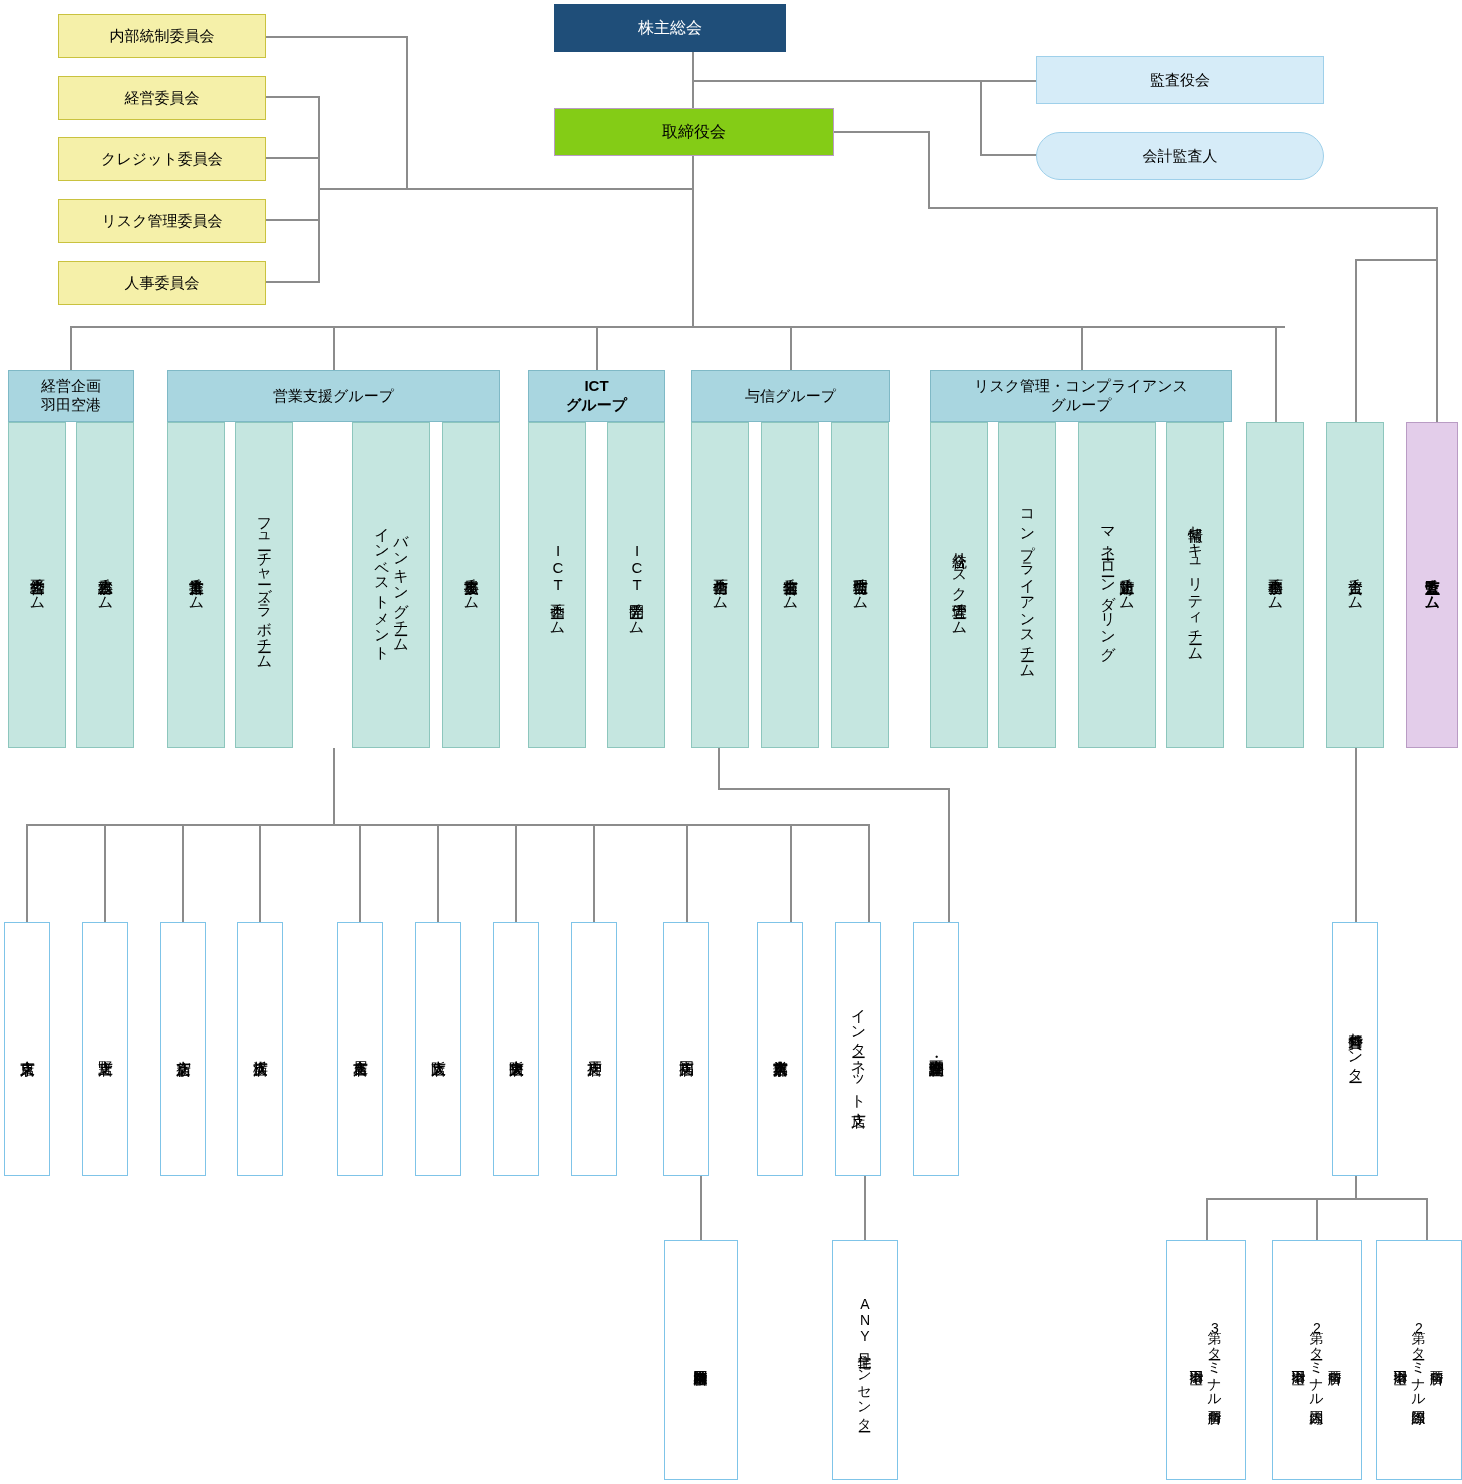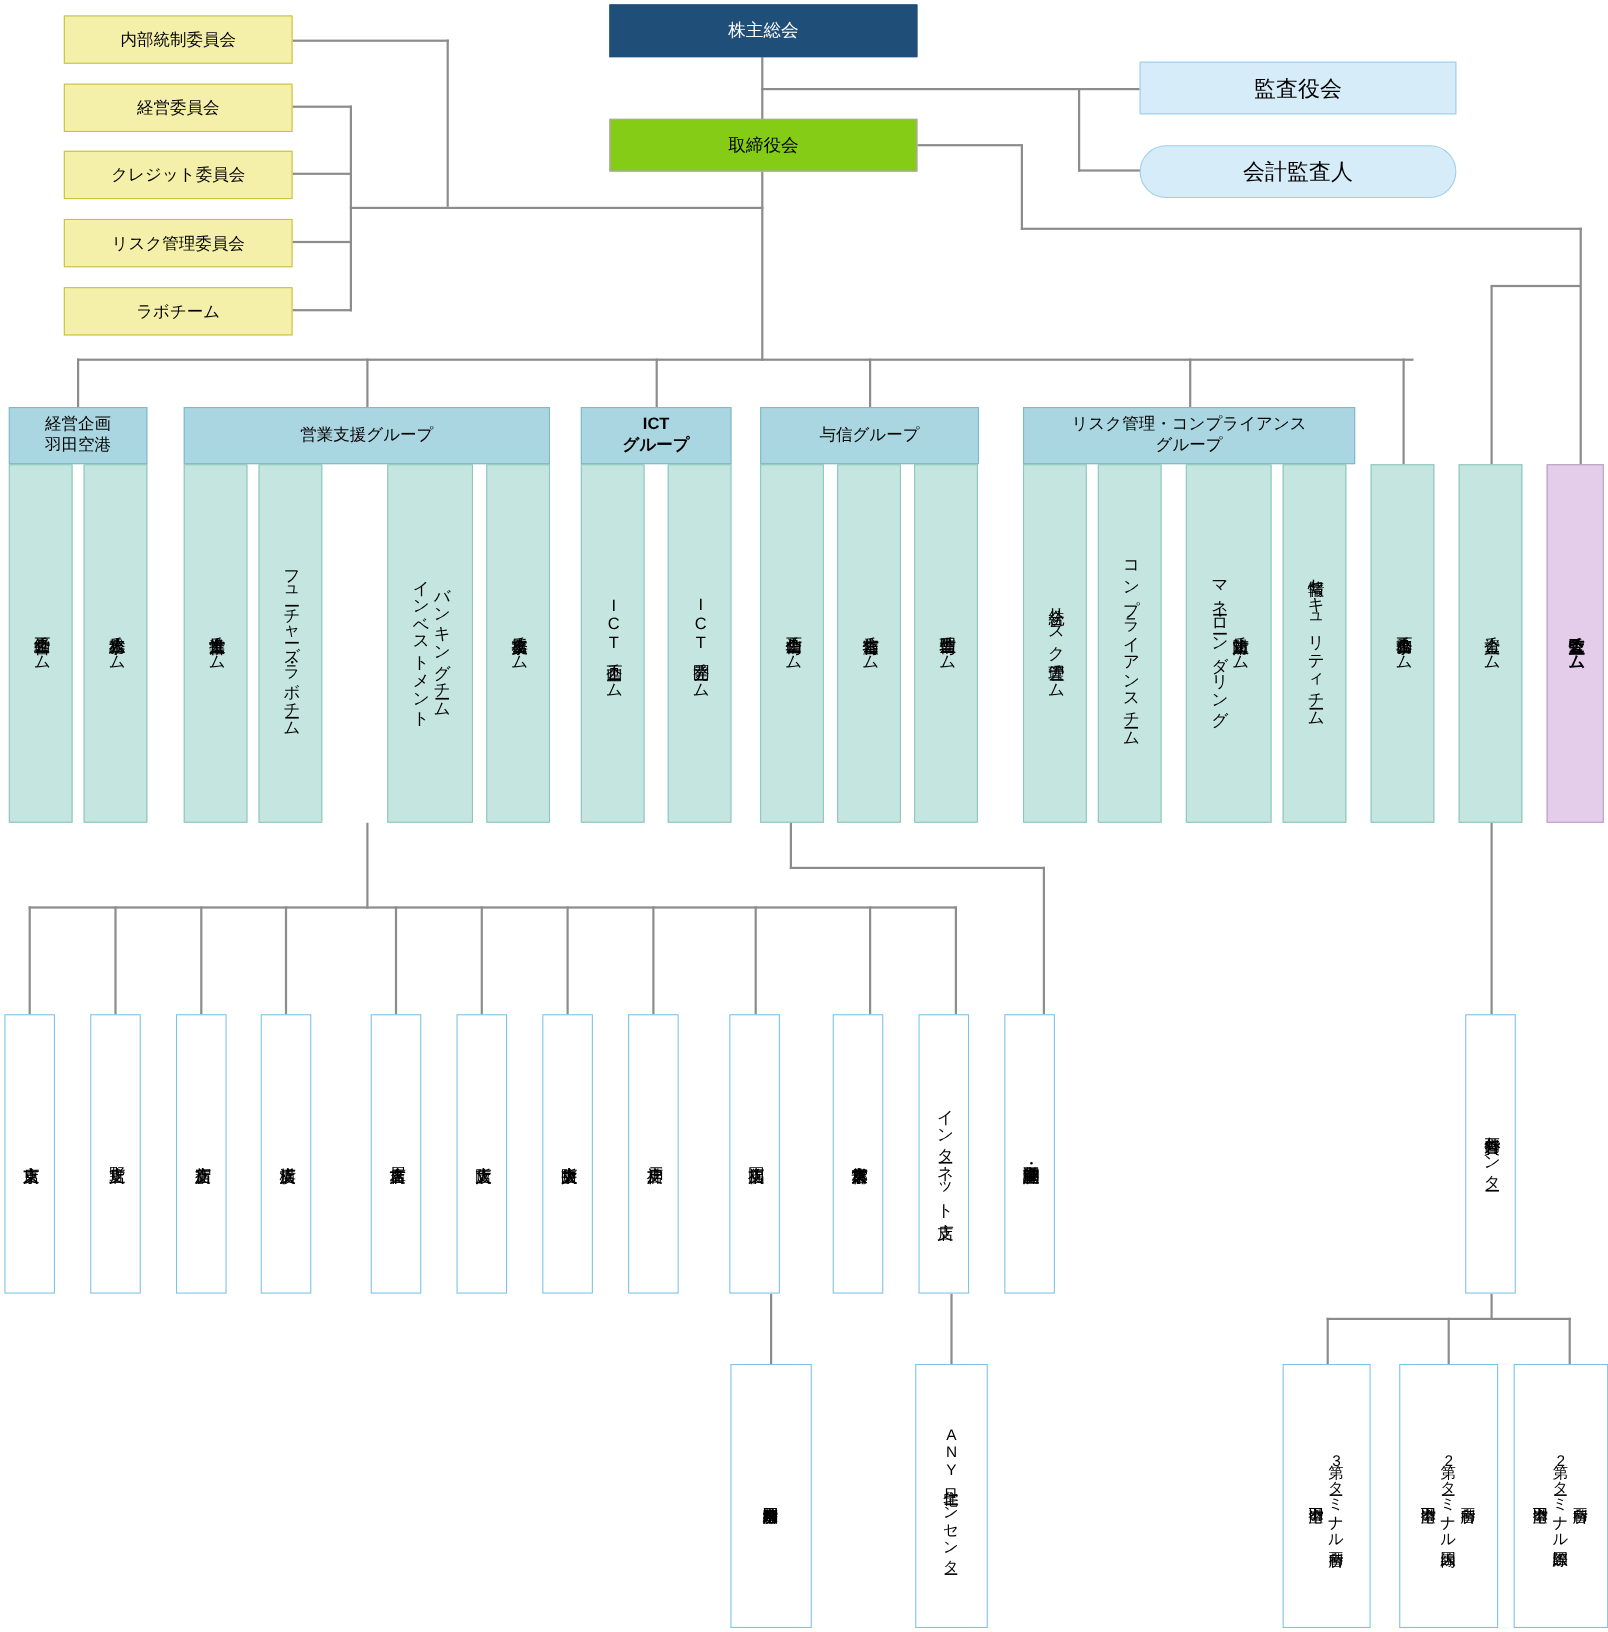"株主総会" div.box { width: 280px -> 232px }
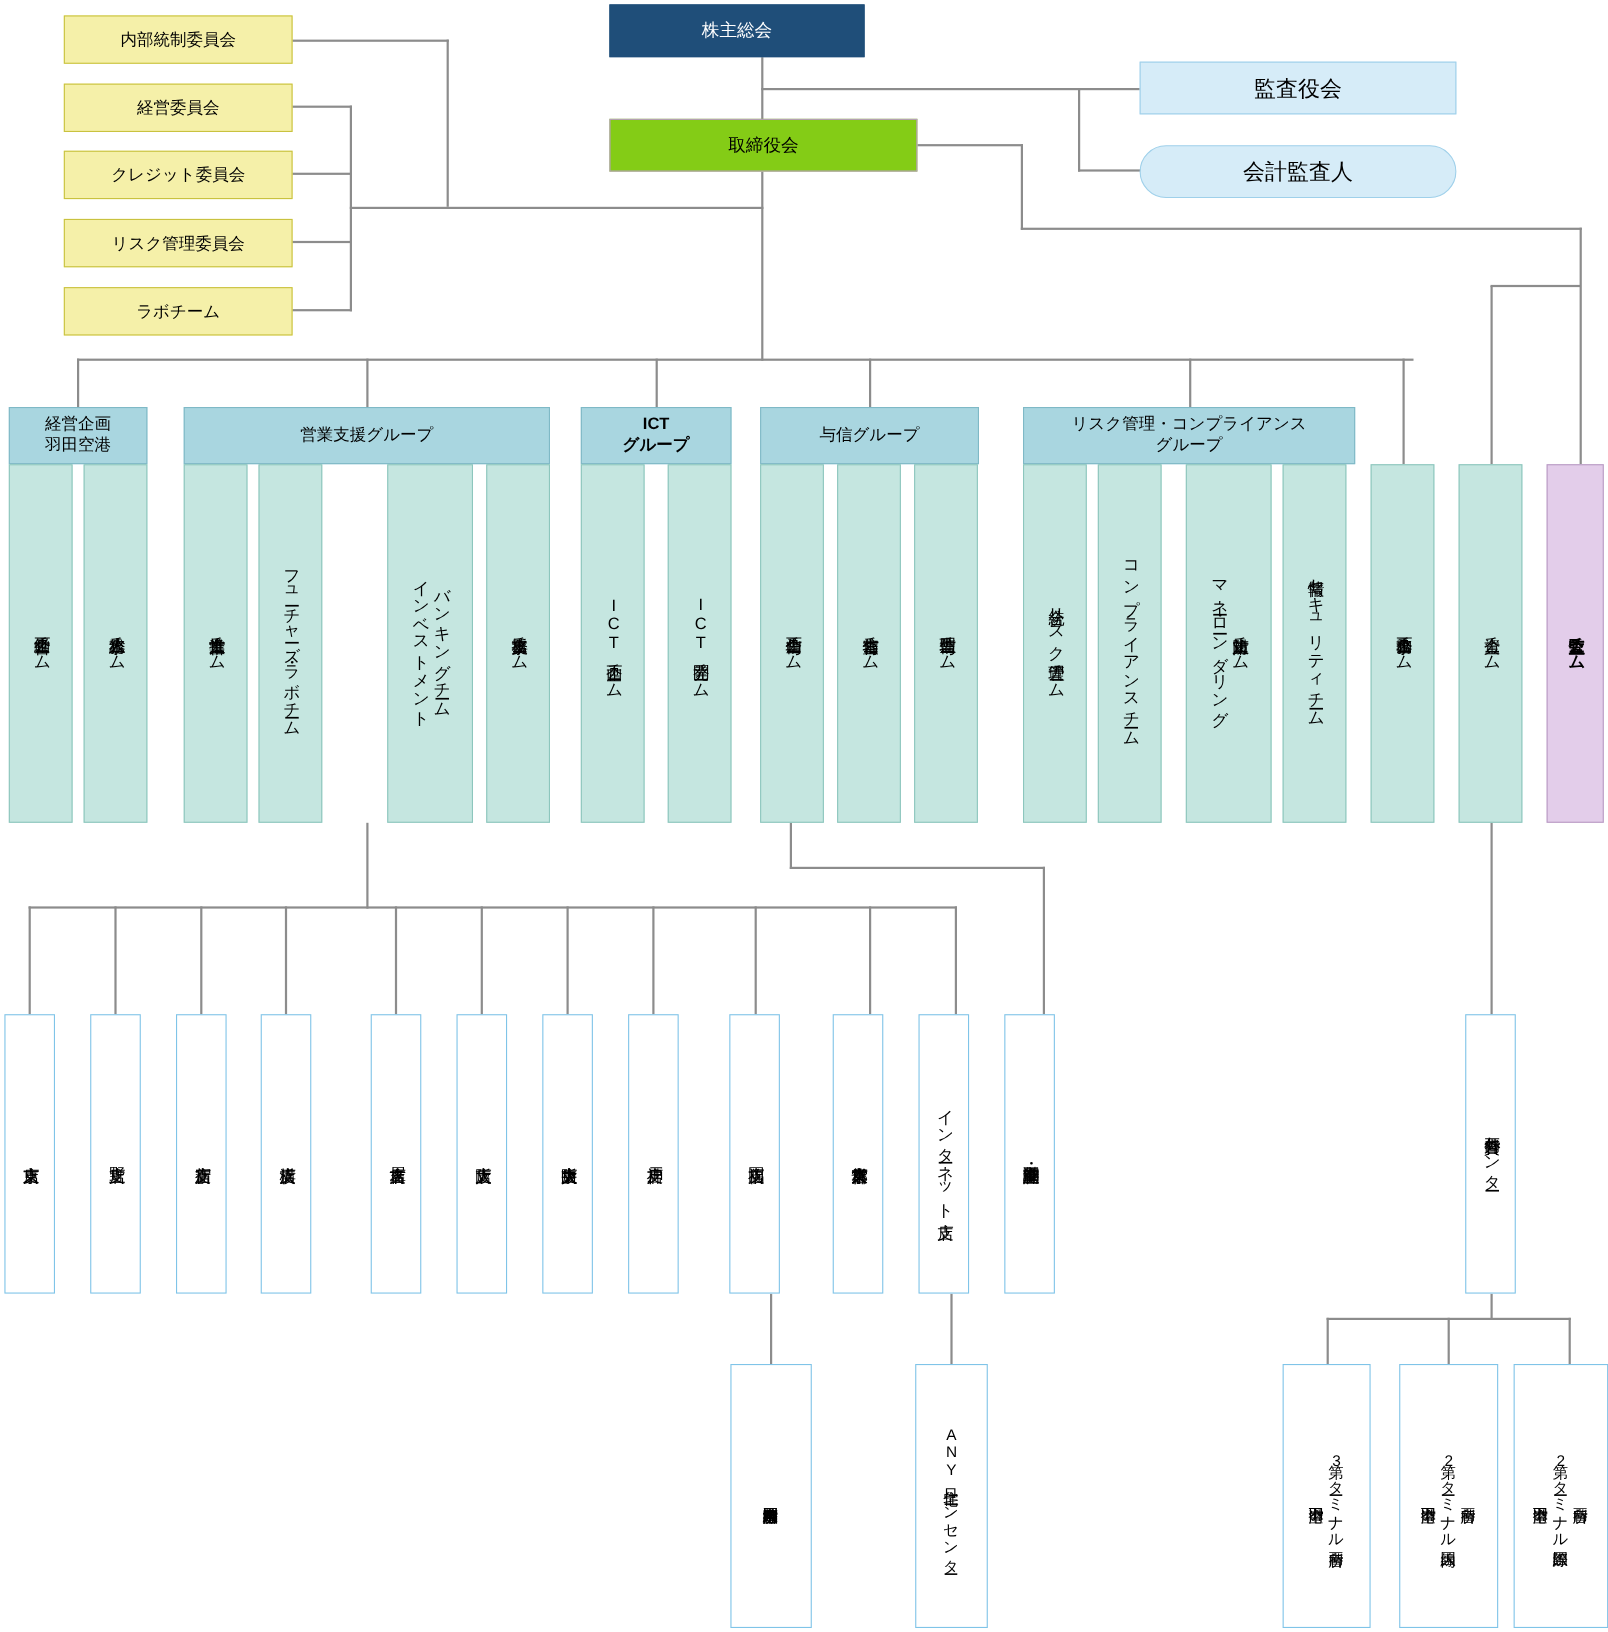"監査役会" .lightblue { font-size: 20px -> 15px }
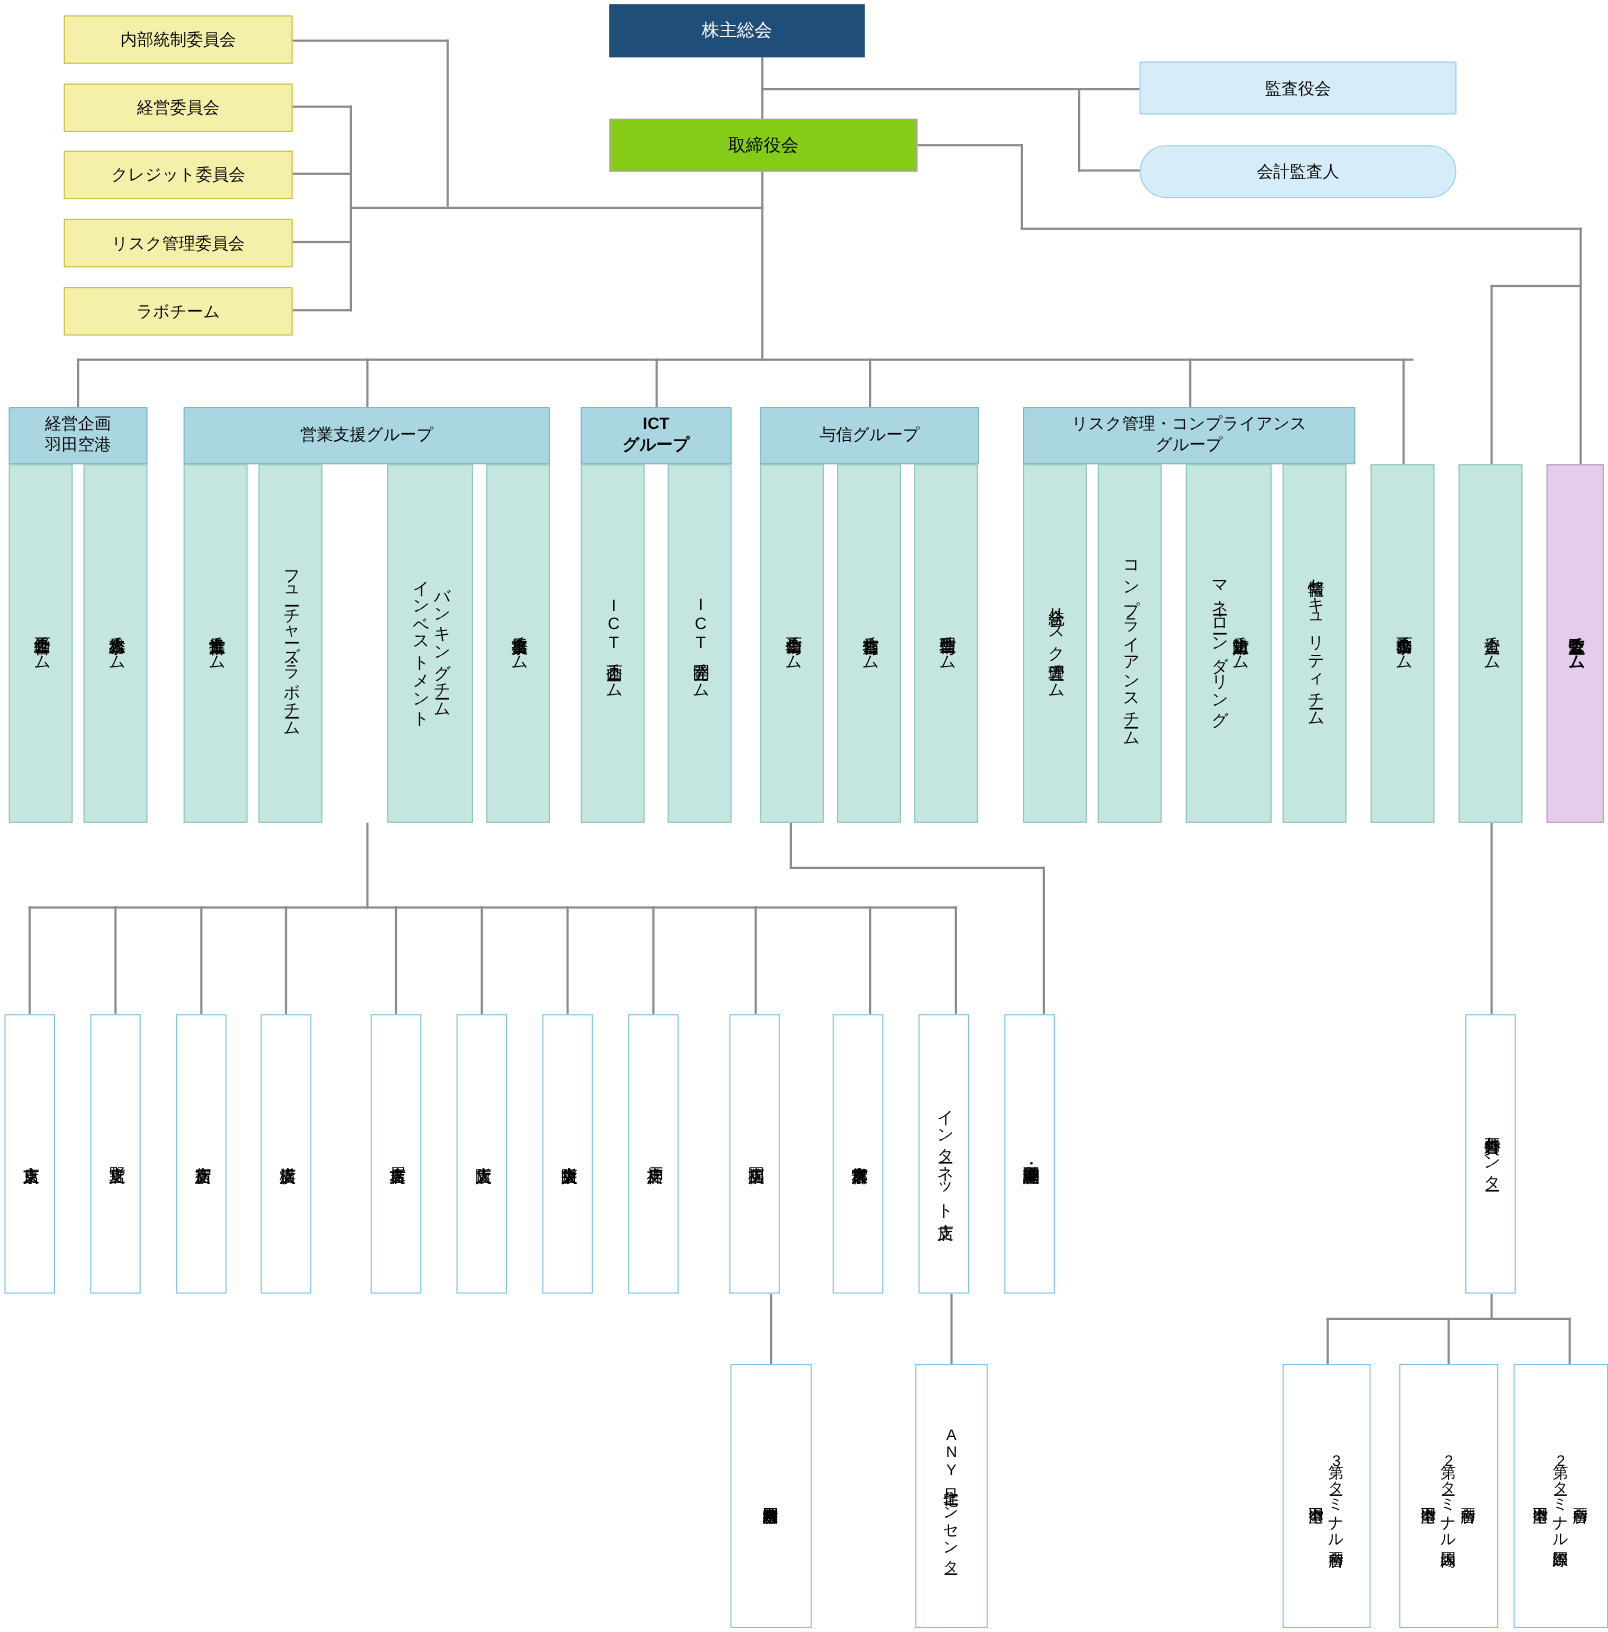"ラボチーム" span.lbl { text: ラボチーム -> 人事委員会 }
